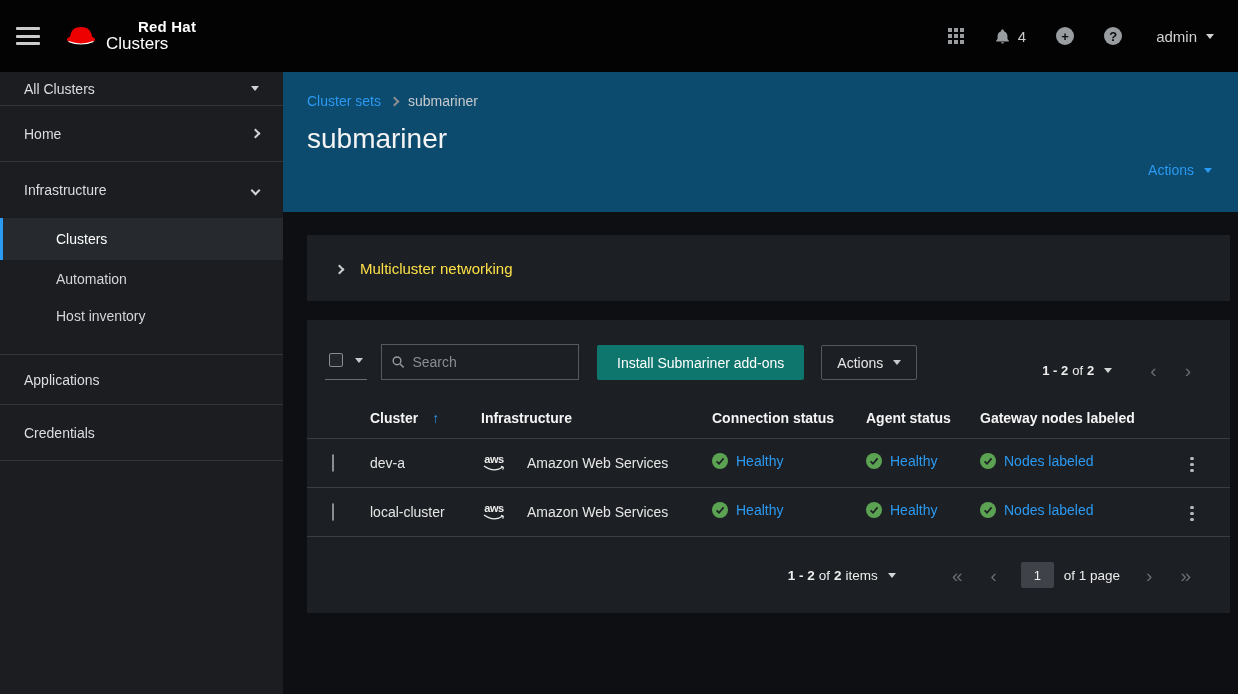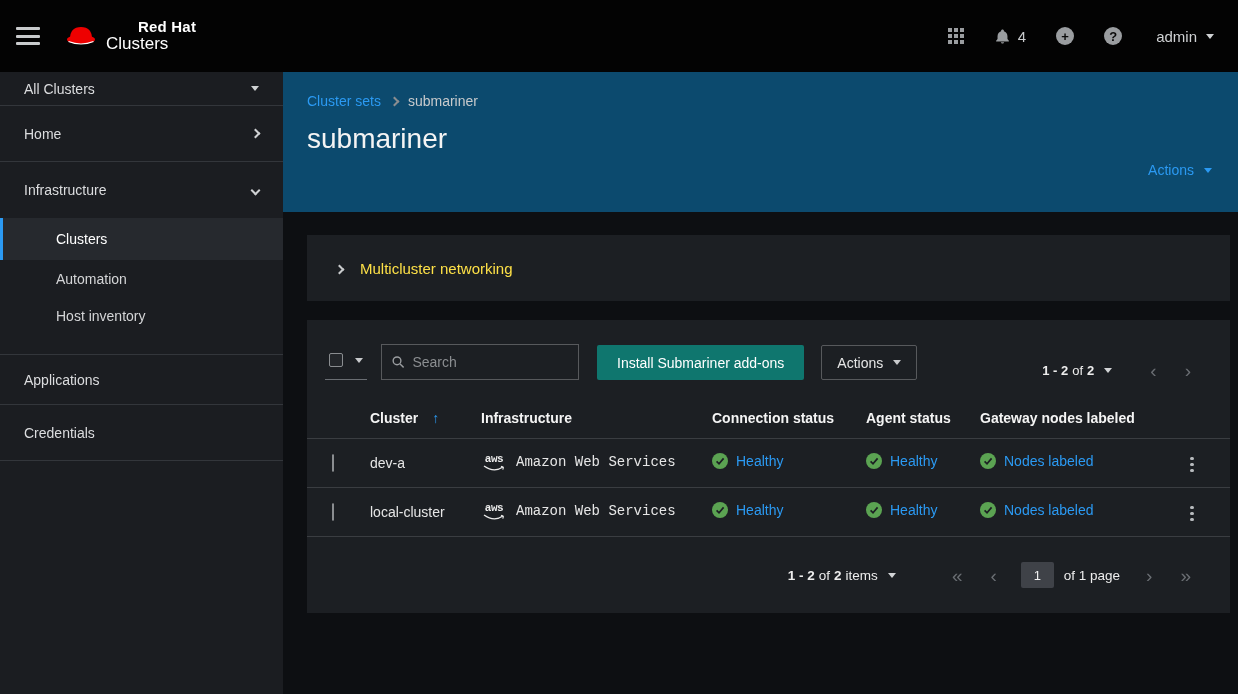"aws" .infra-cell { align-items: none -> center; font-family: Liberation Mono, monospace -> none; gap: 9px -> 20px }
